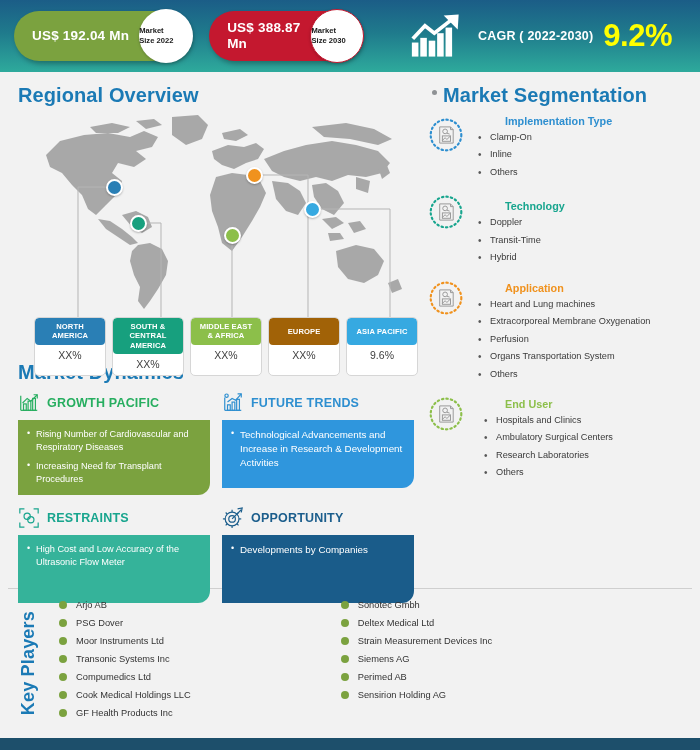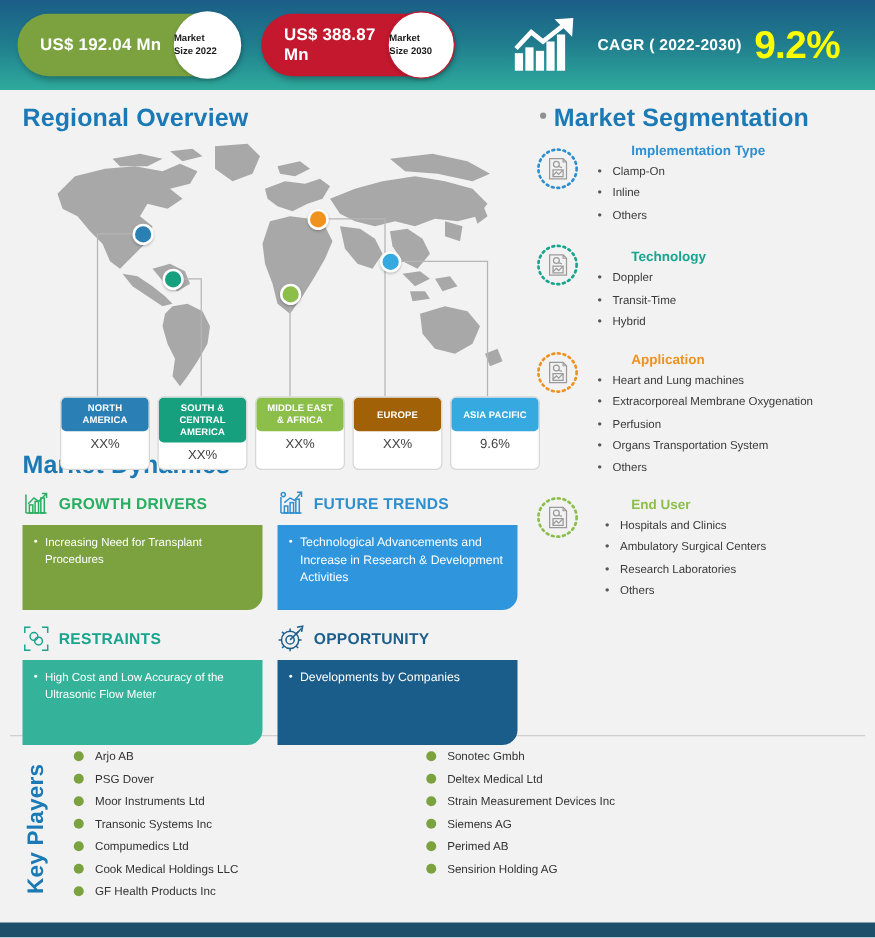"NORTH" .regions { left: 30px -> 16px }
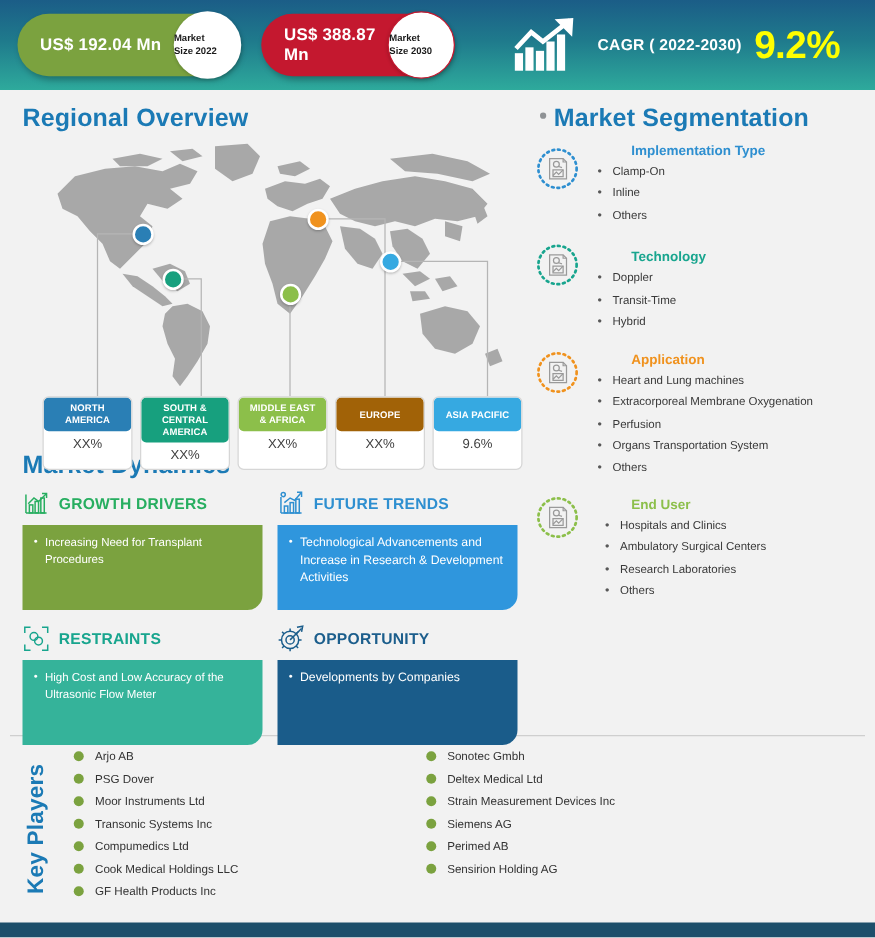"GROWTH DRIVERS" span.dyn-head-label { text: DRIVERS -> PACIFIC }
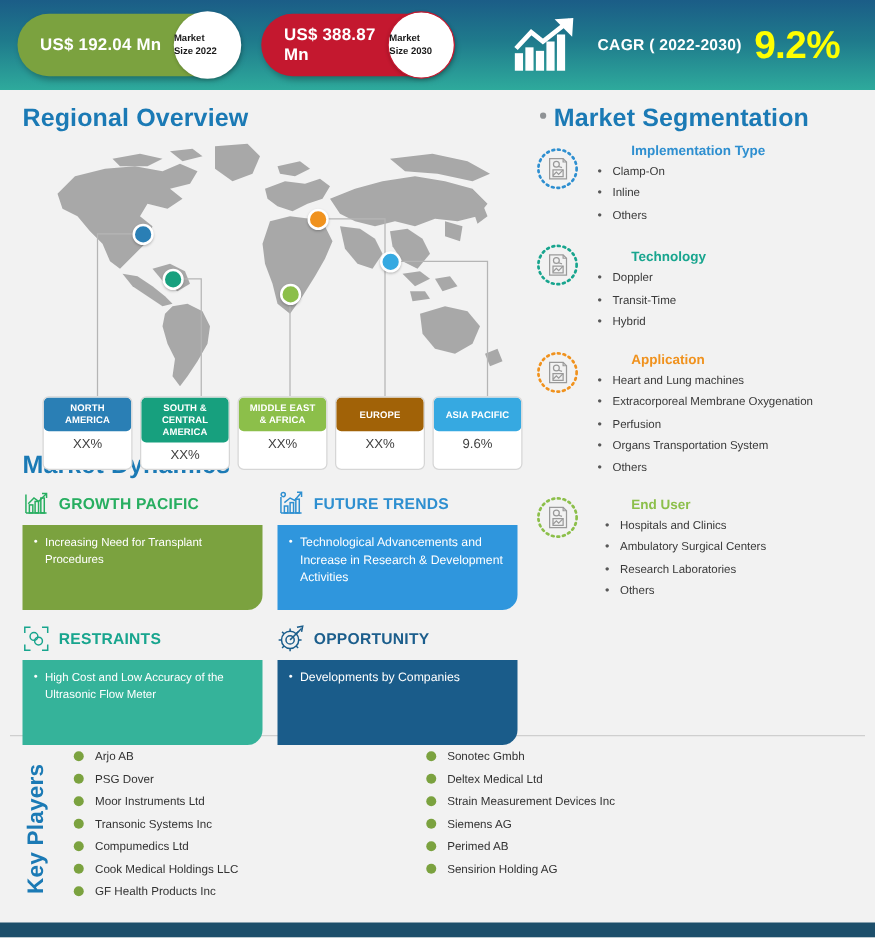"Rising Number of Cardiovascular and" li { html: none -> <li>Rising Number of Cardiovascular and Respiratory Diseases</li> }
